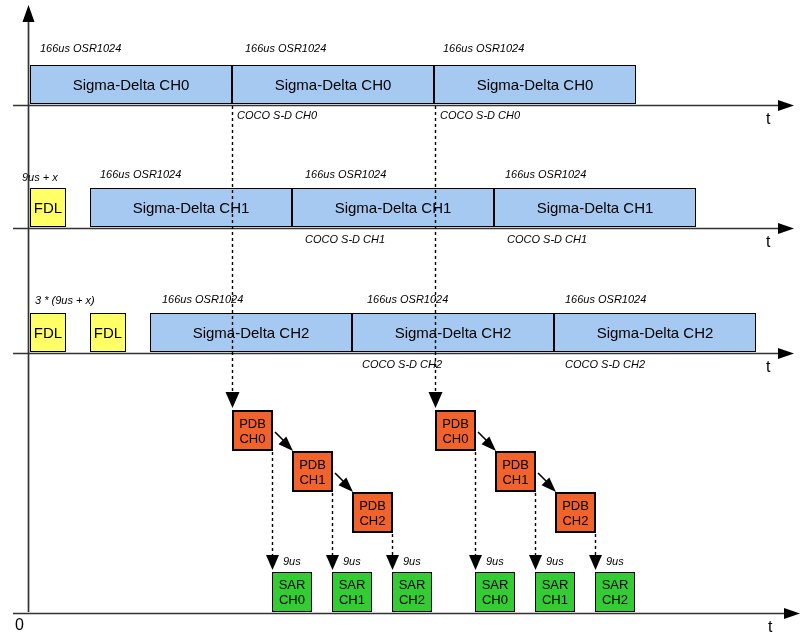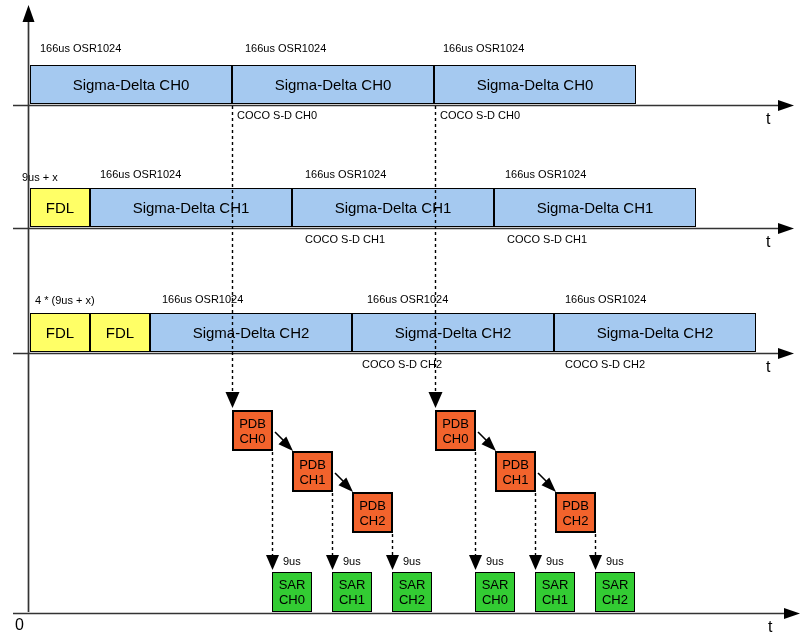"166us OSR1024" .lbl-sm { font-style: none -> italic }
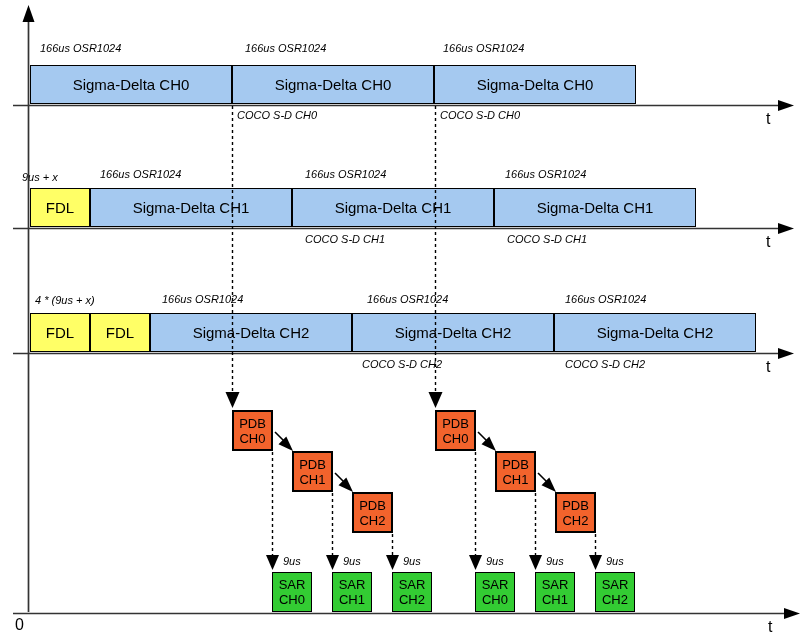"FDL" .fdl-block { width: 60px -> 36px }
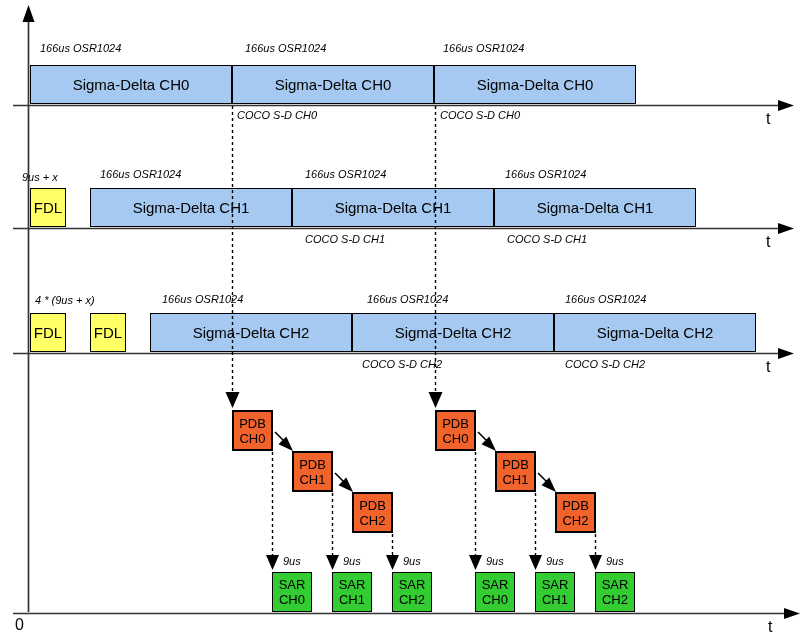"4 * (9us + x)" div.lbl-sm { text: 4 -> 3 }
